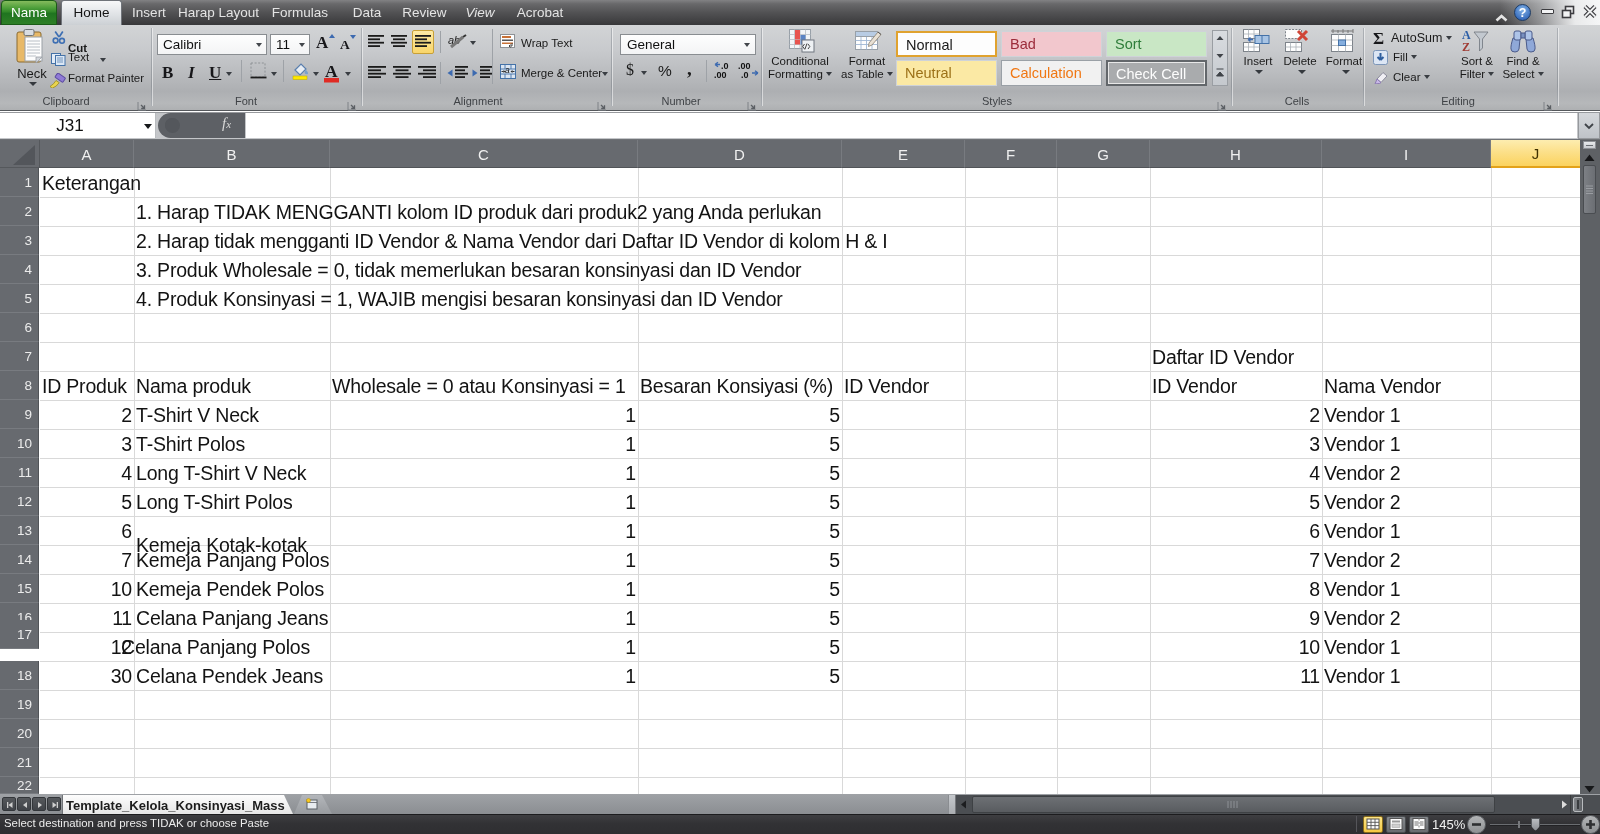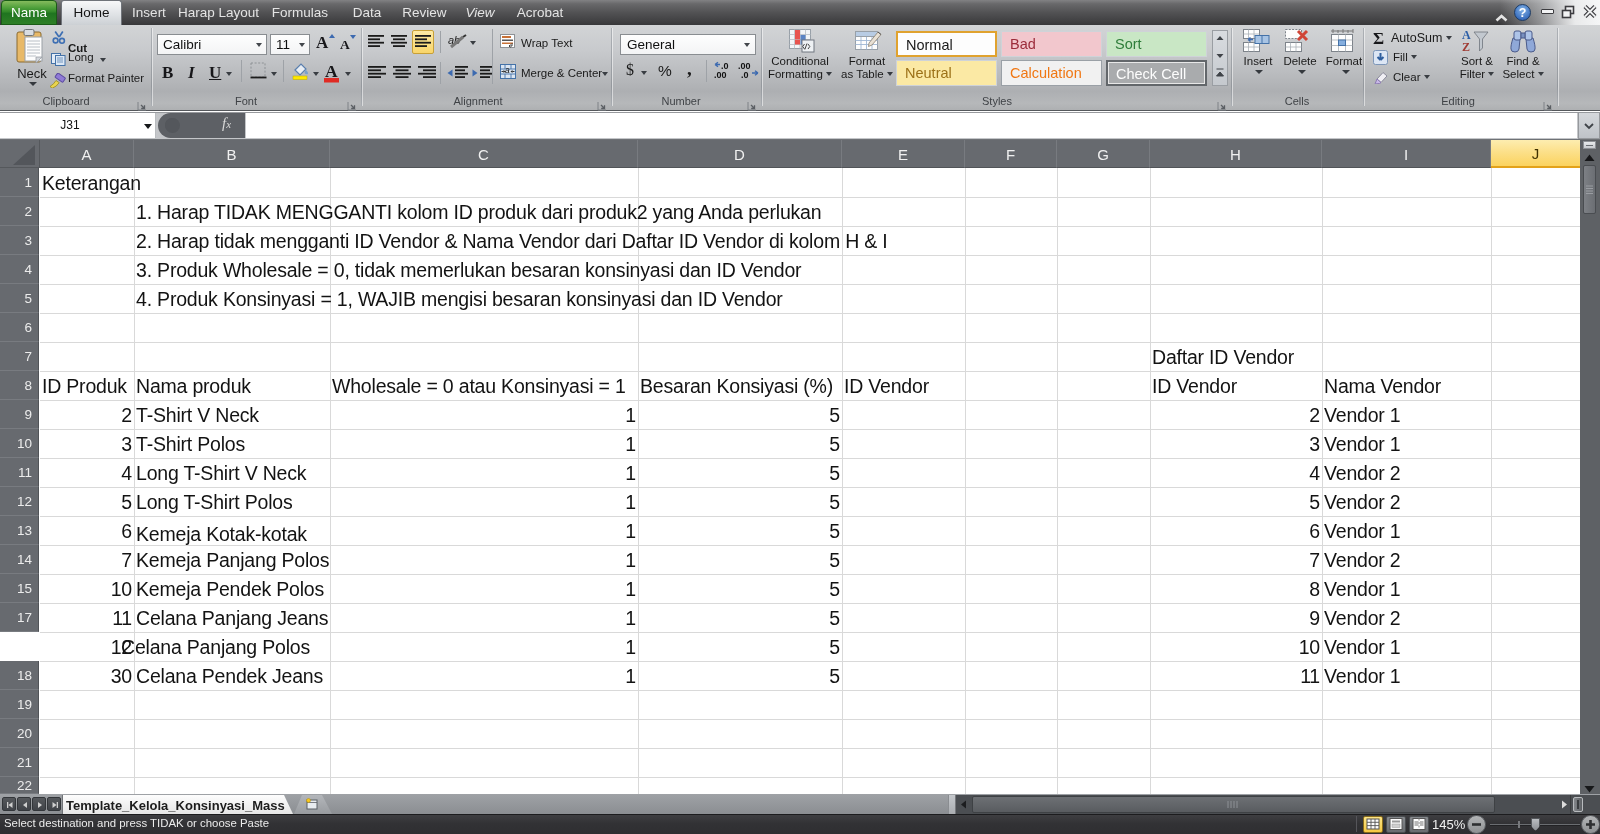"Long" div.abs { text: Long -> Text }
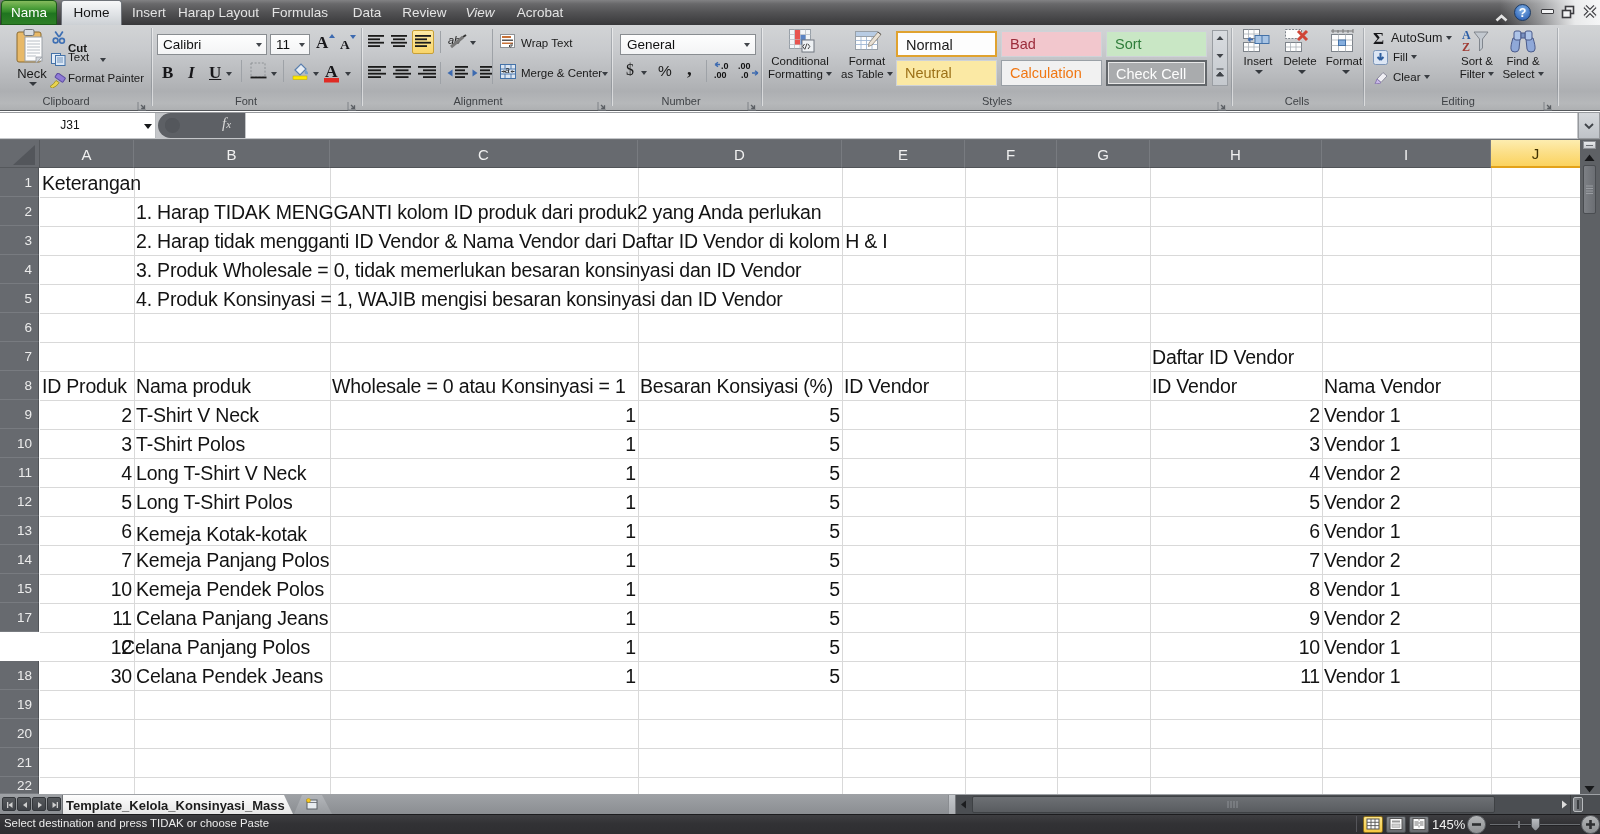"J31" div.abs { font-size: 12px -> 17px }
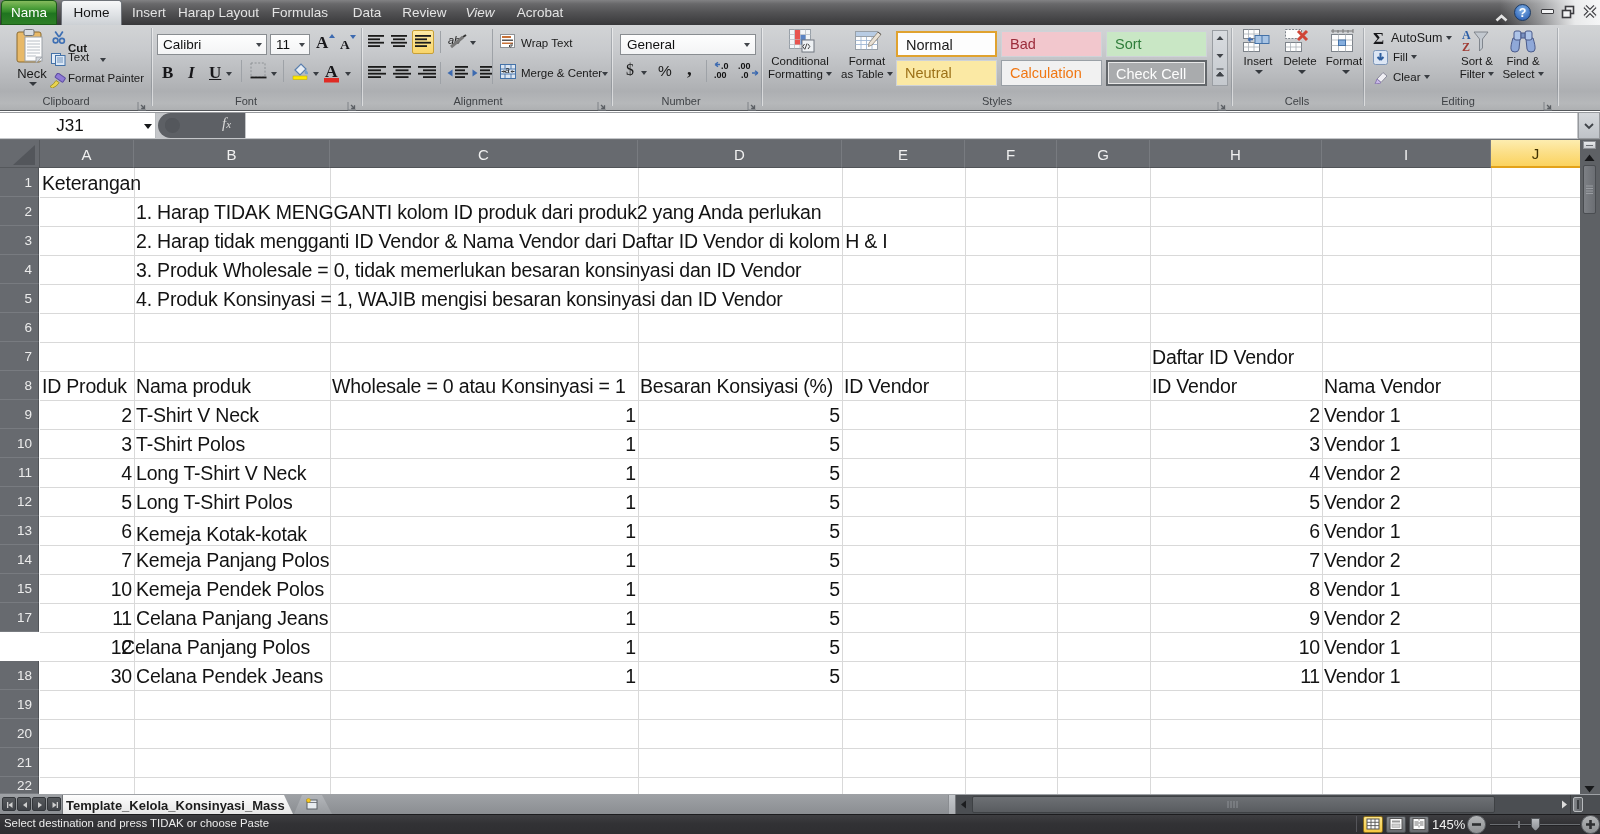"Kemeja Kotak-kotak" div.abs { top: 520px -> 531px }
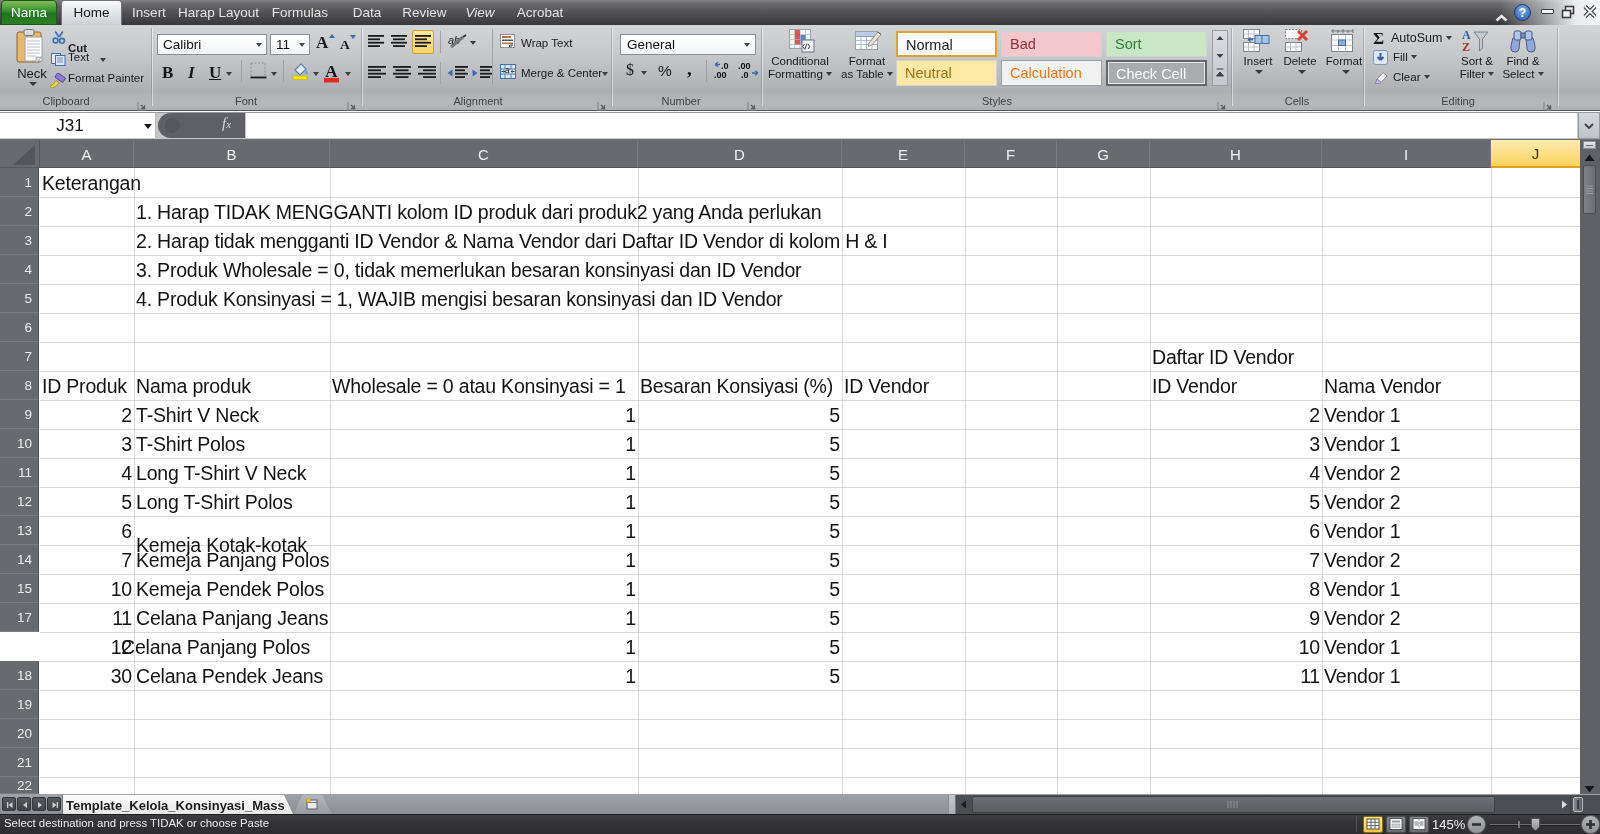"17" div.abs { top: 603px -> 620px }
